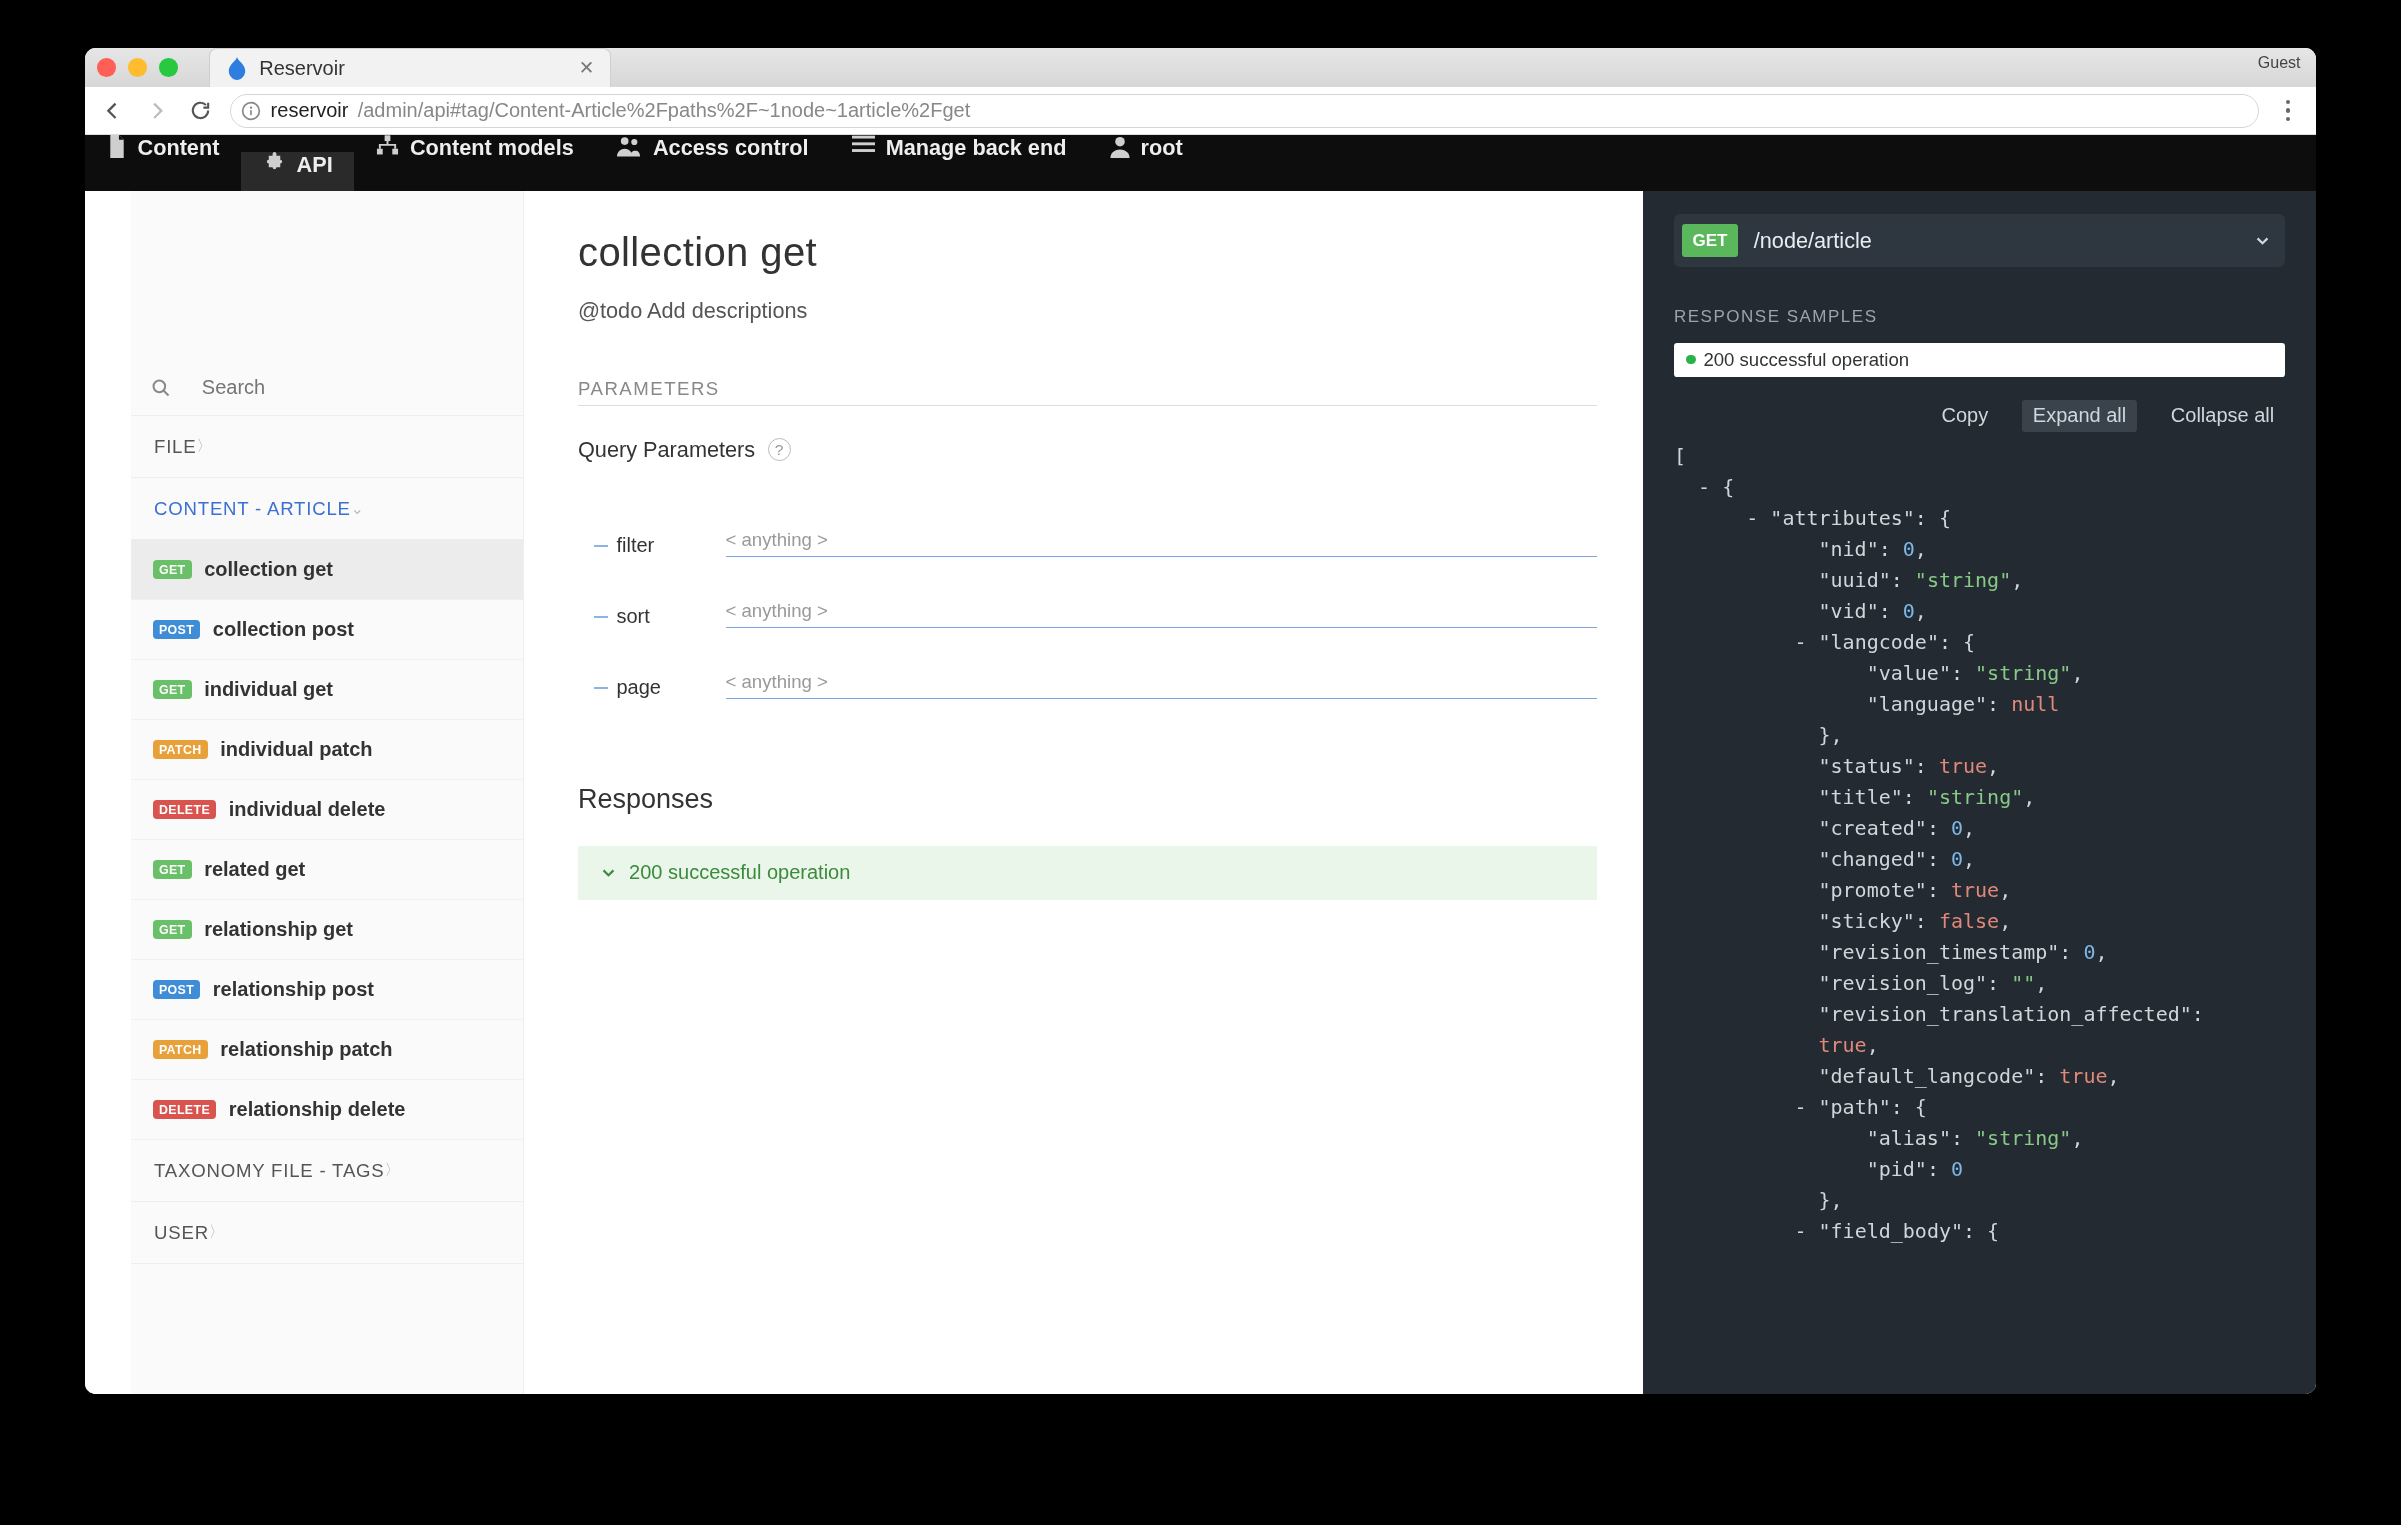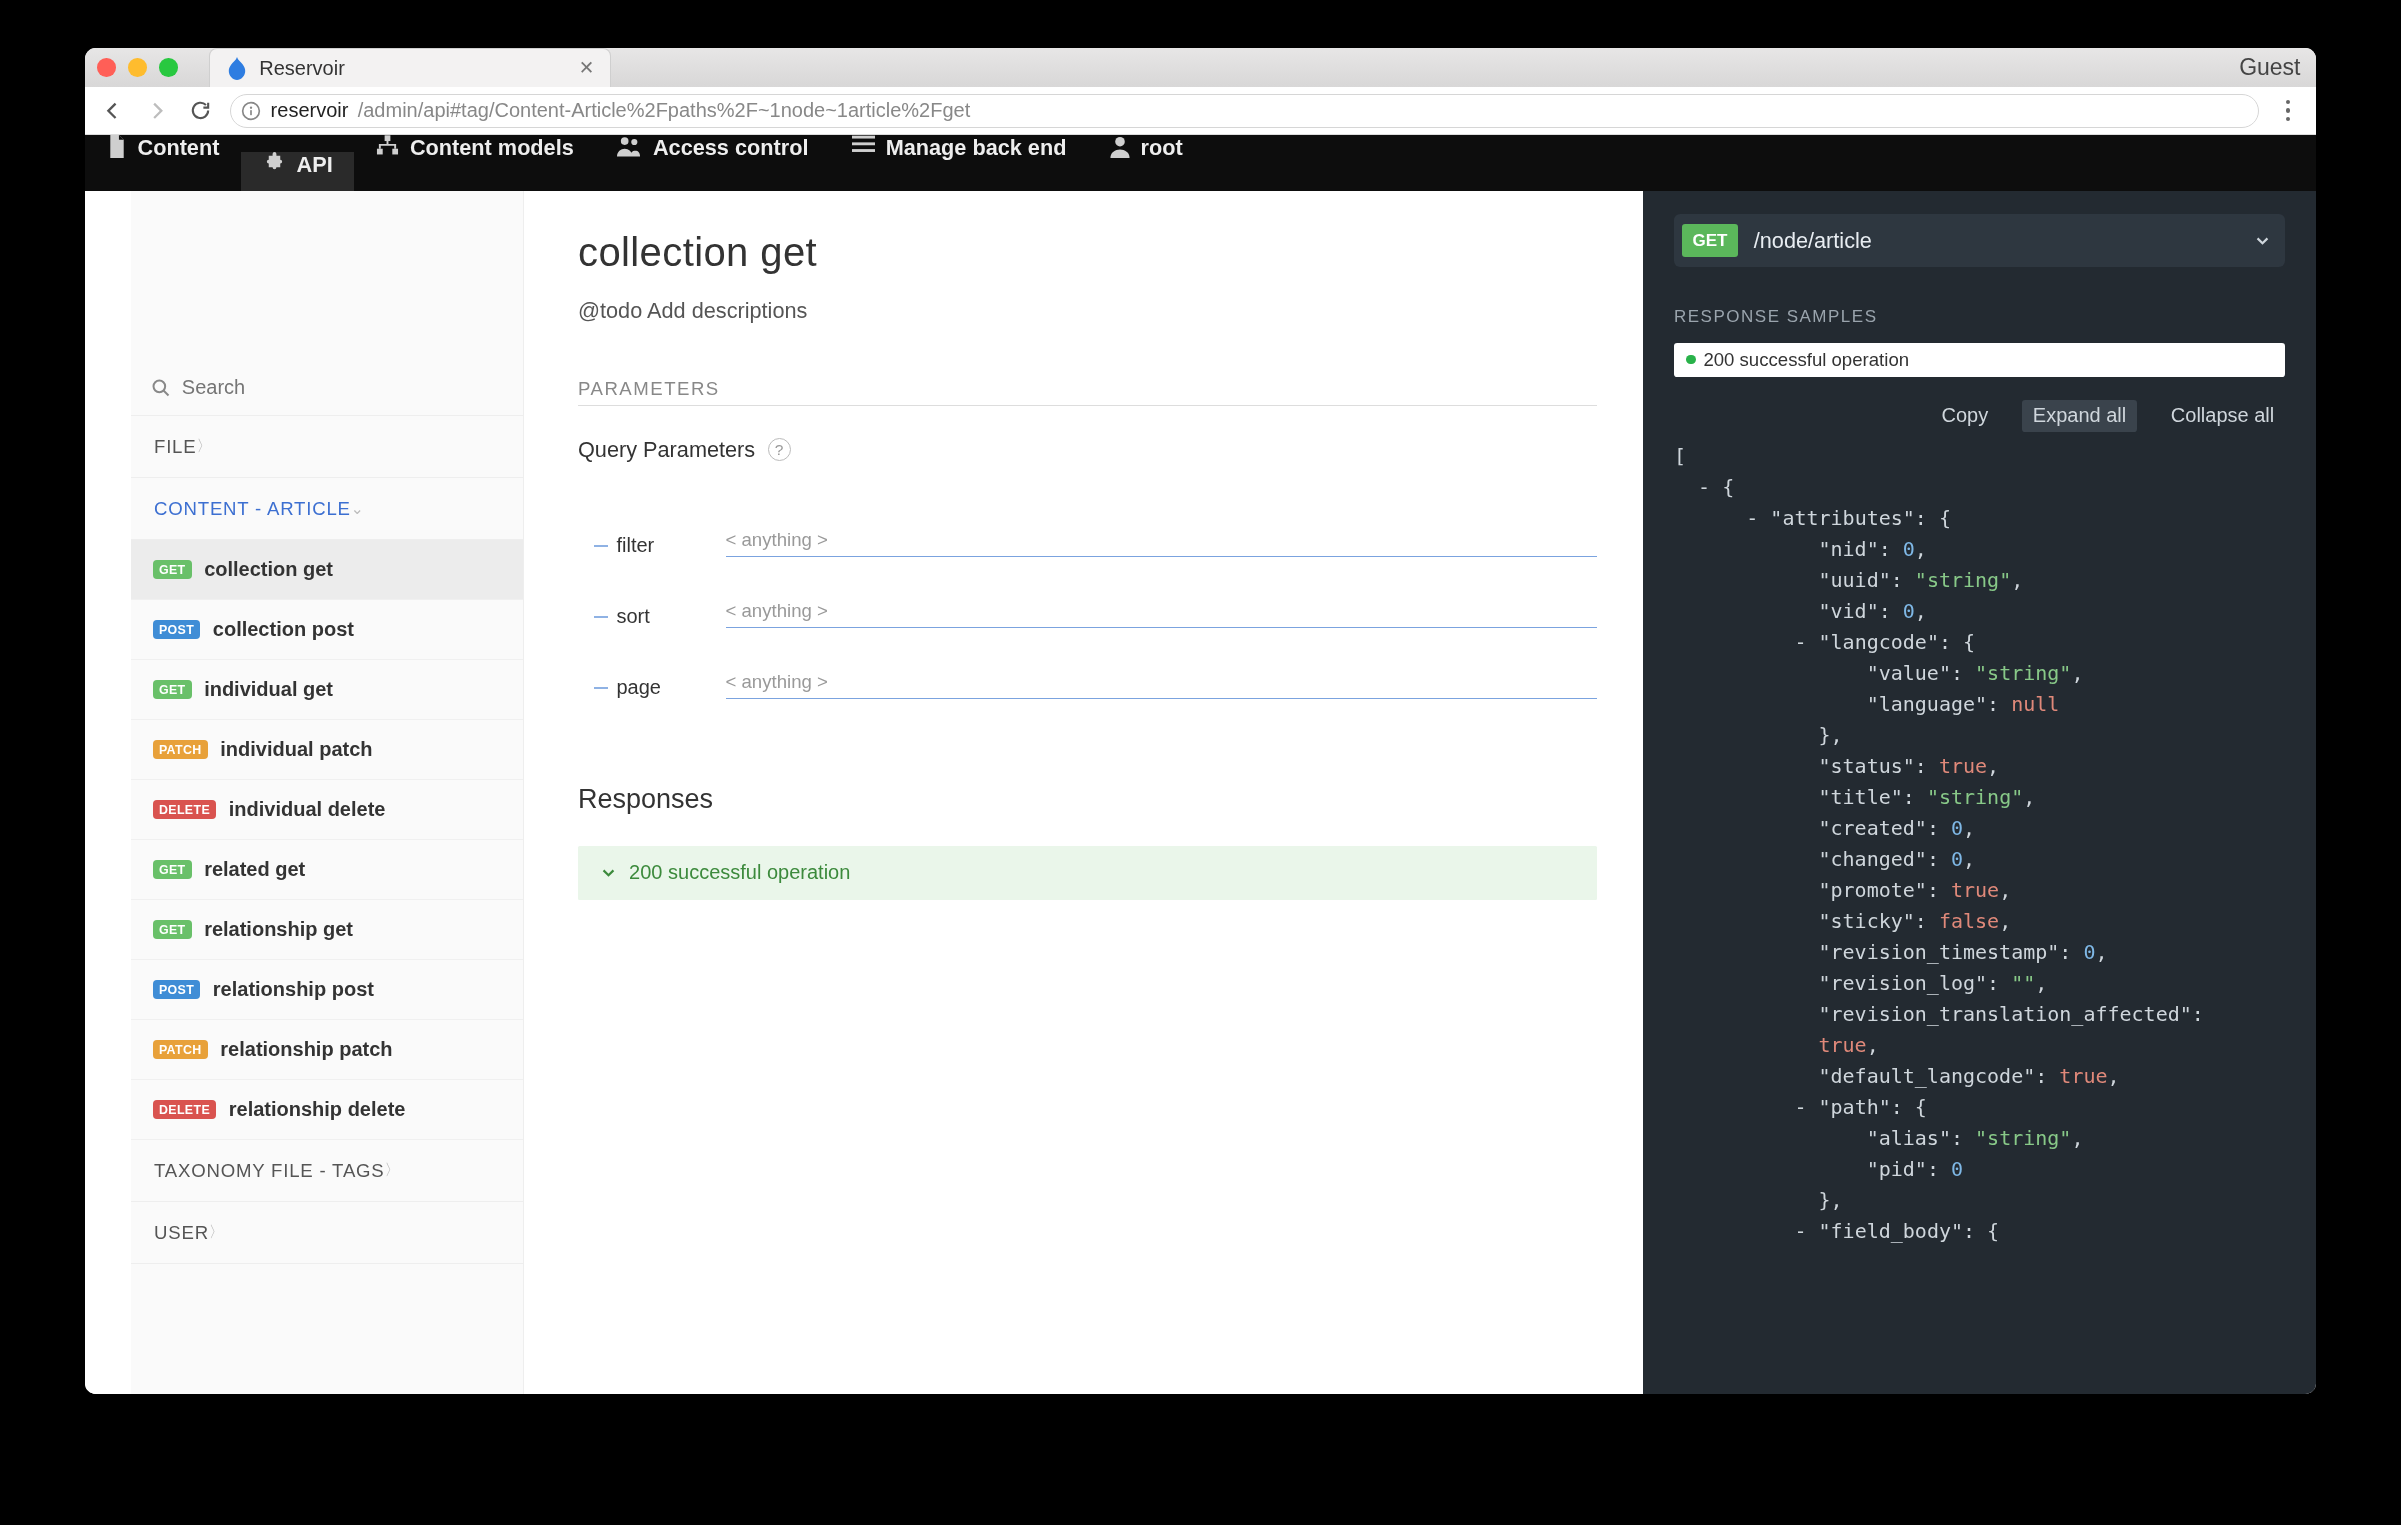"Guest" .guest { font-size: 23px -> 16px }
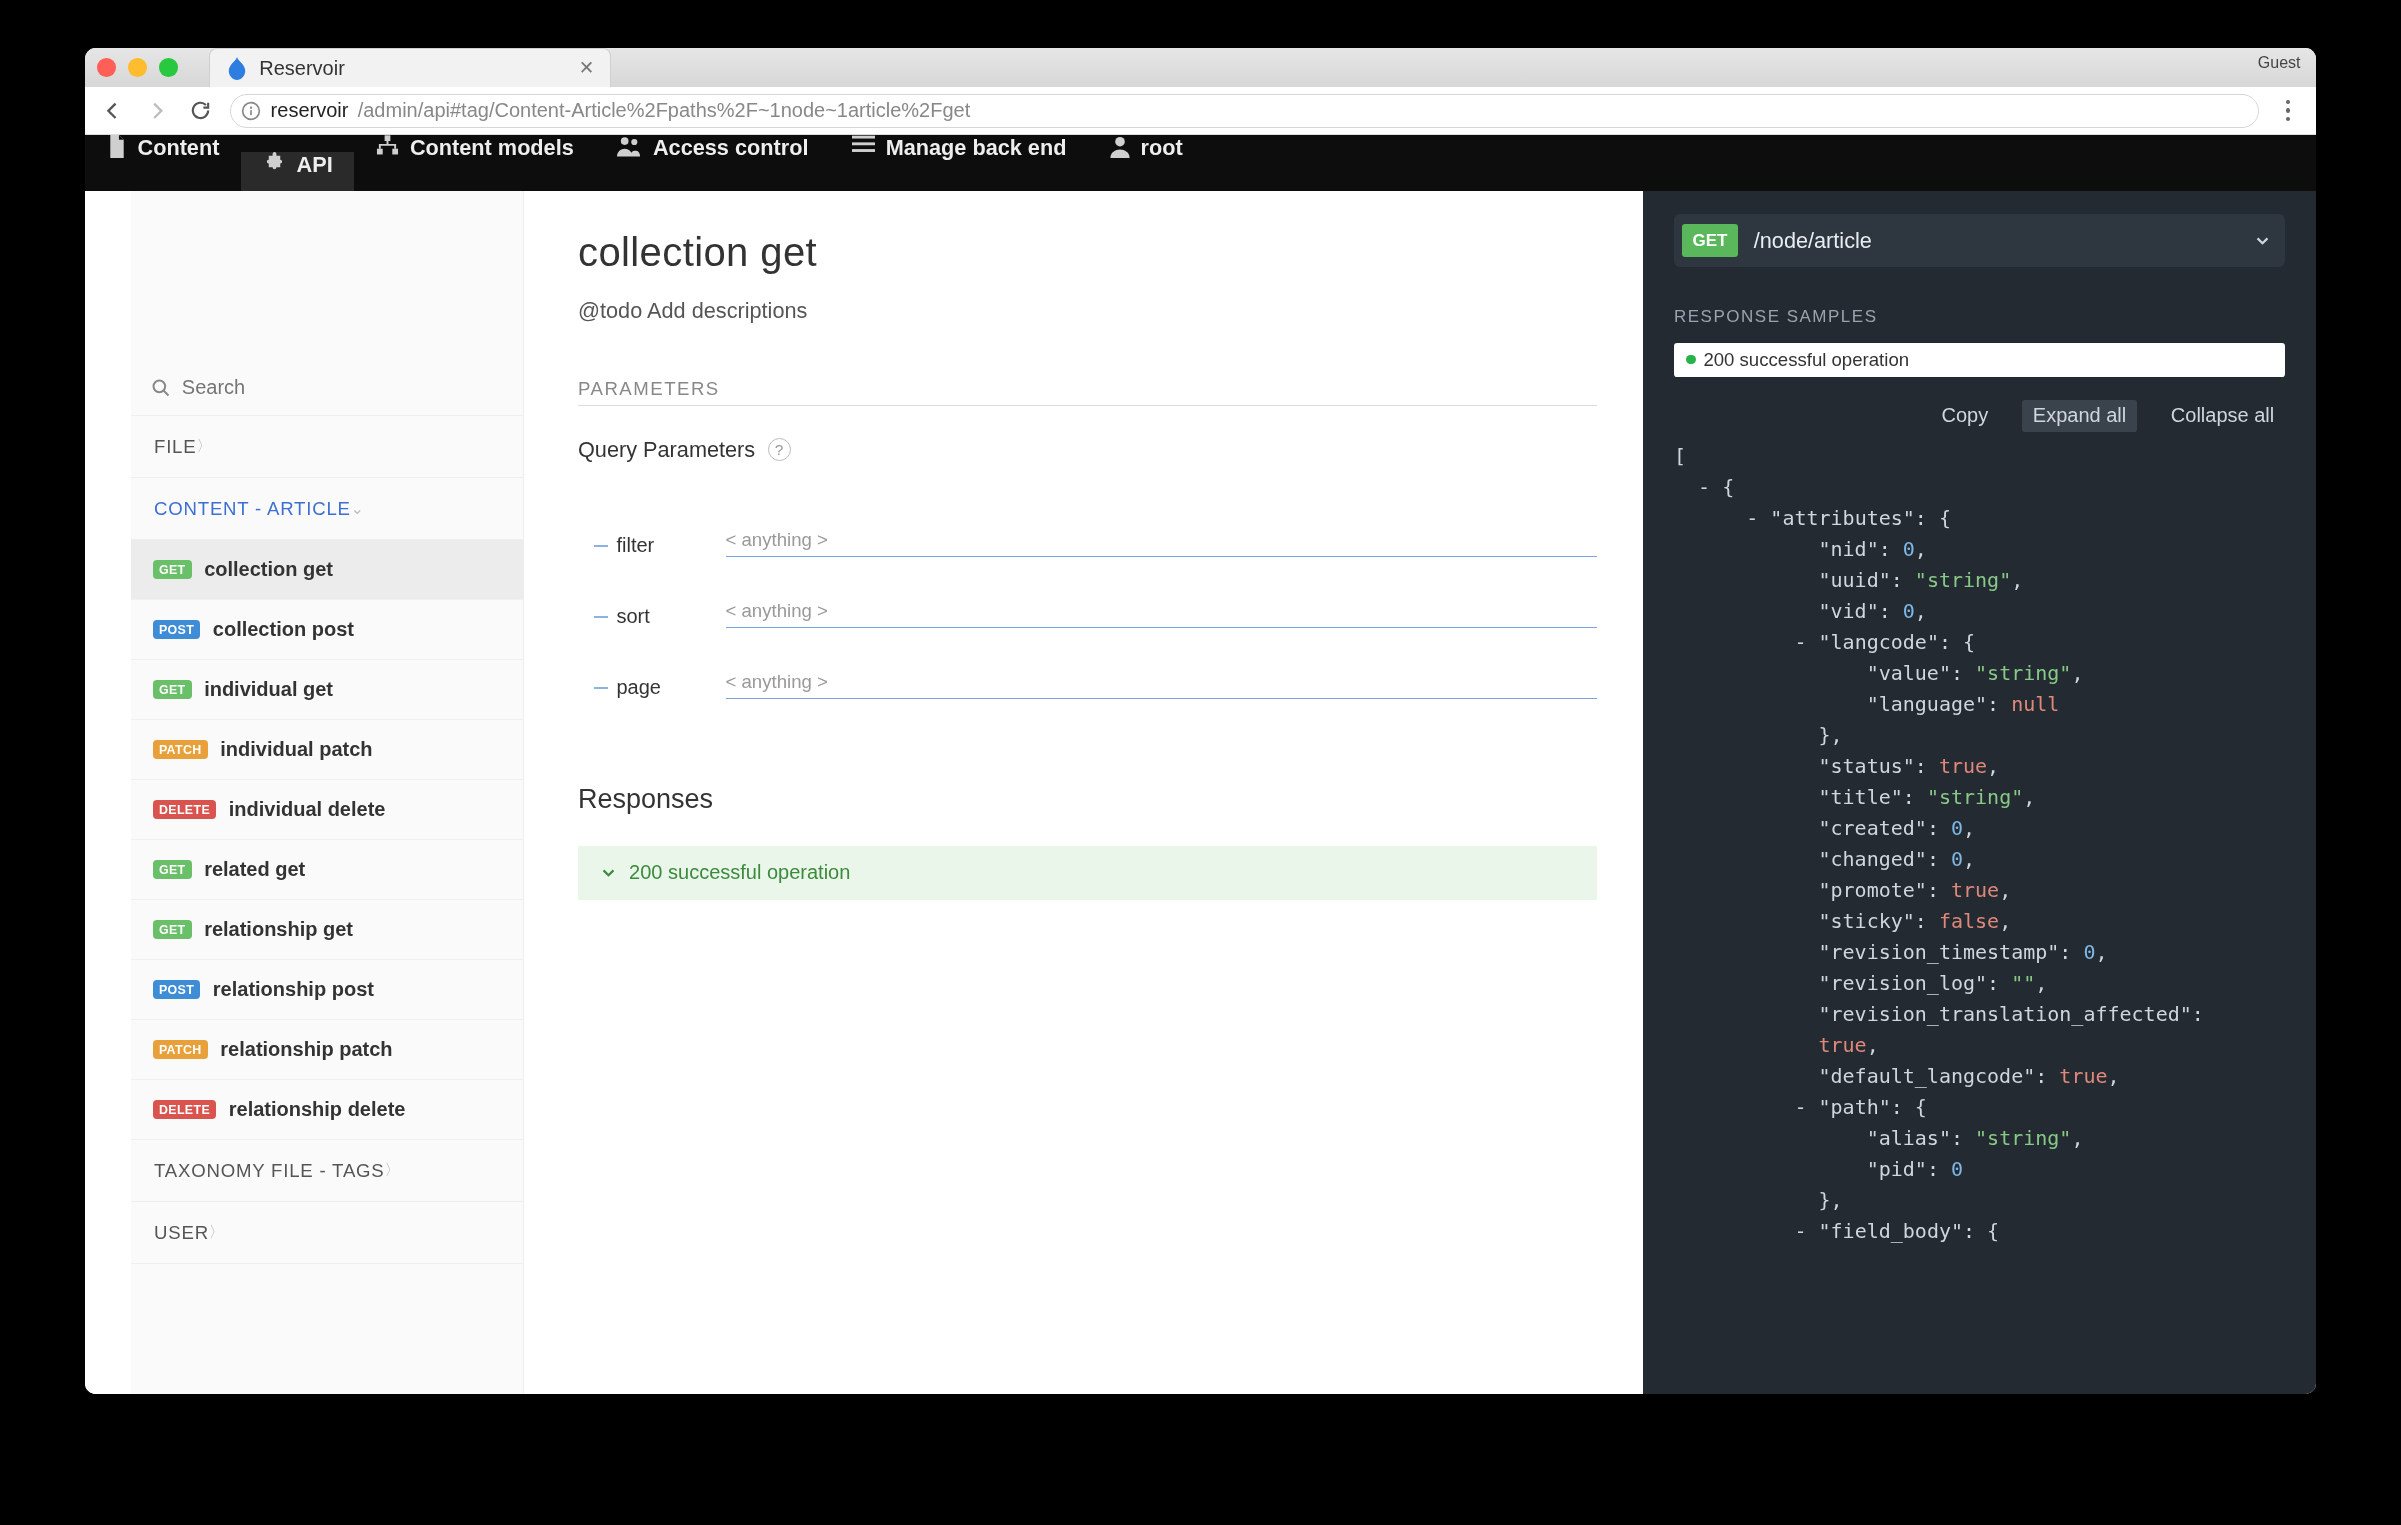"Search" .searchrow input { margin-left: none -> 20px }
